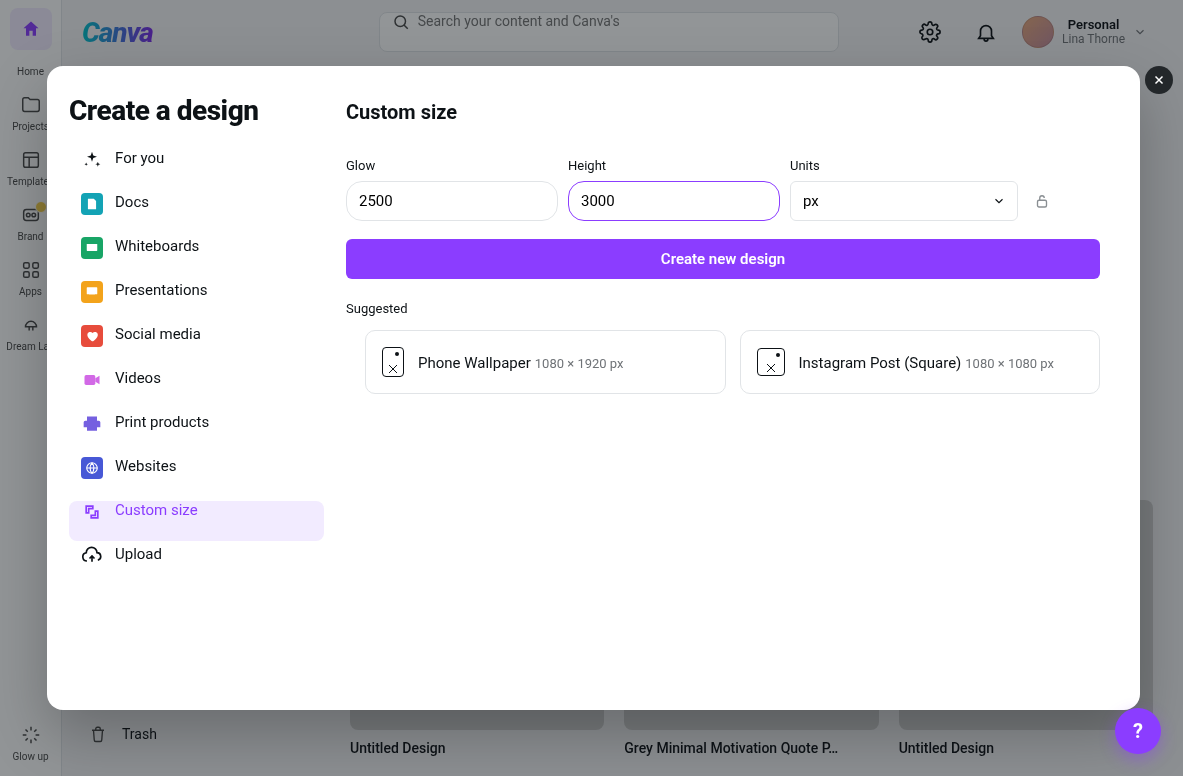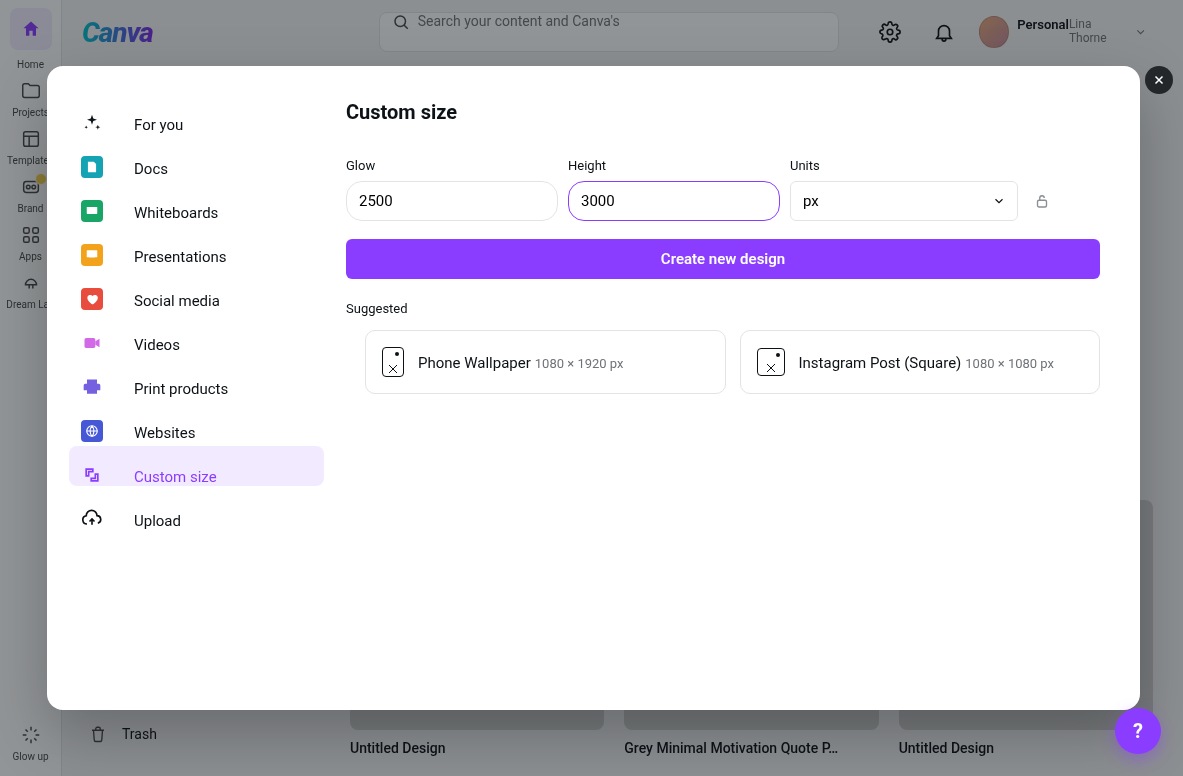"Personal" .account .txt { align-items: none -> center; flex-direction: row -> column }
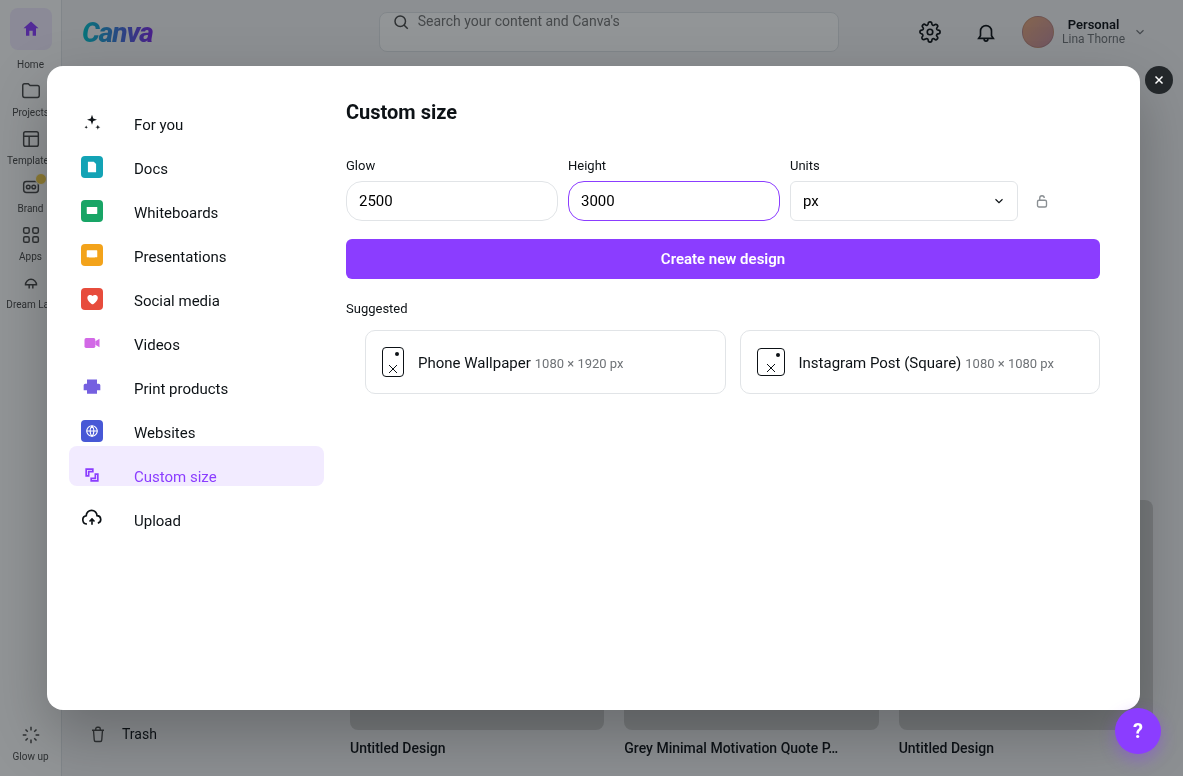"Home" .leftbar { gap: 9px -> 16px }
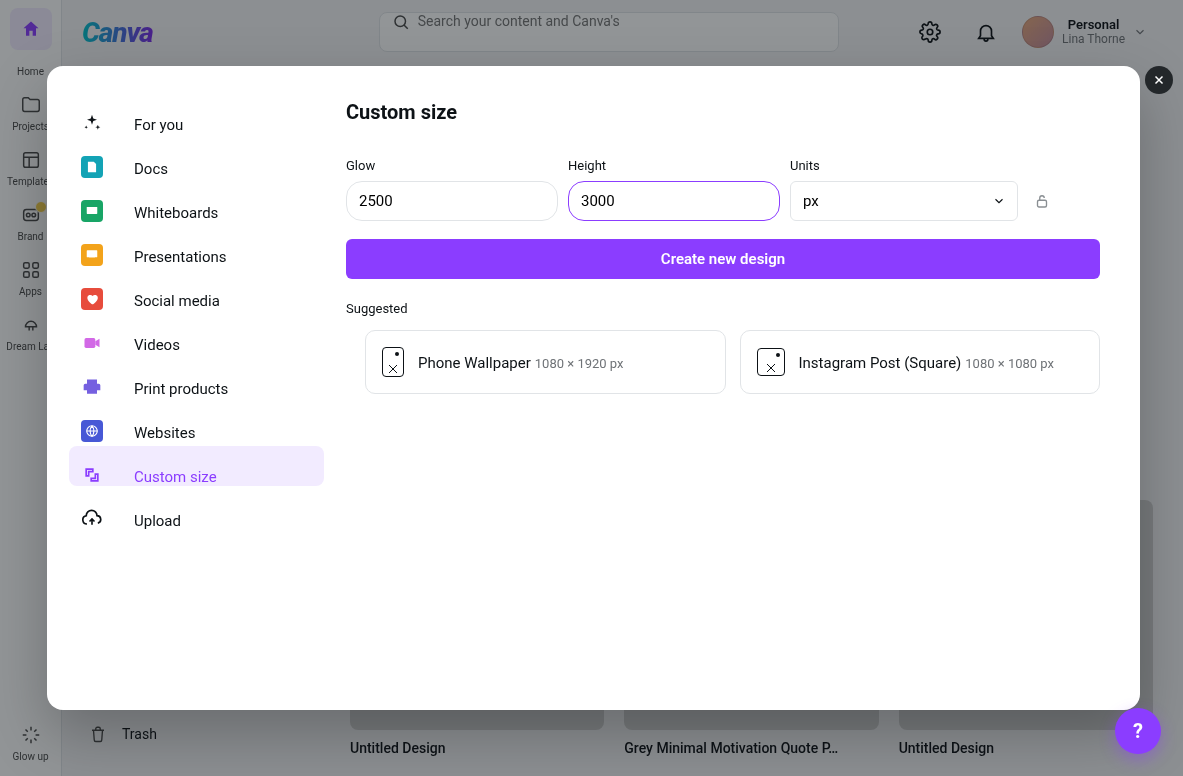"Create a design" div.modal-title { html: none -> <div>Create a design</div> }
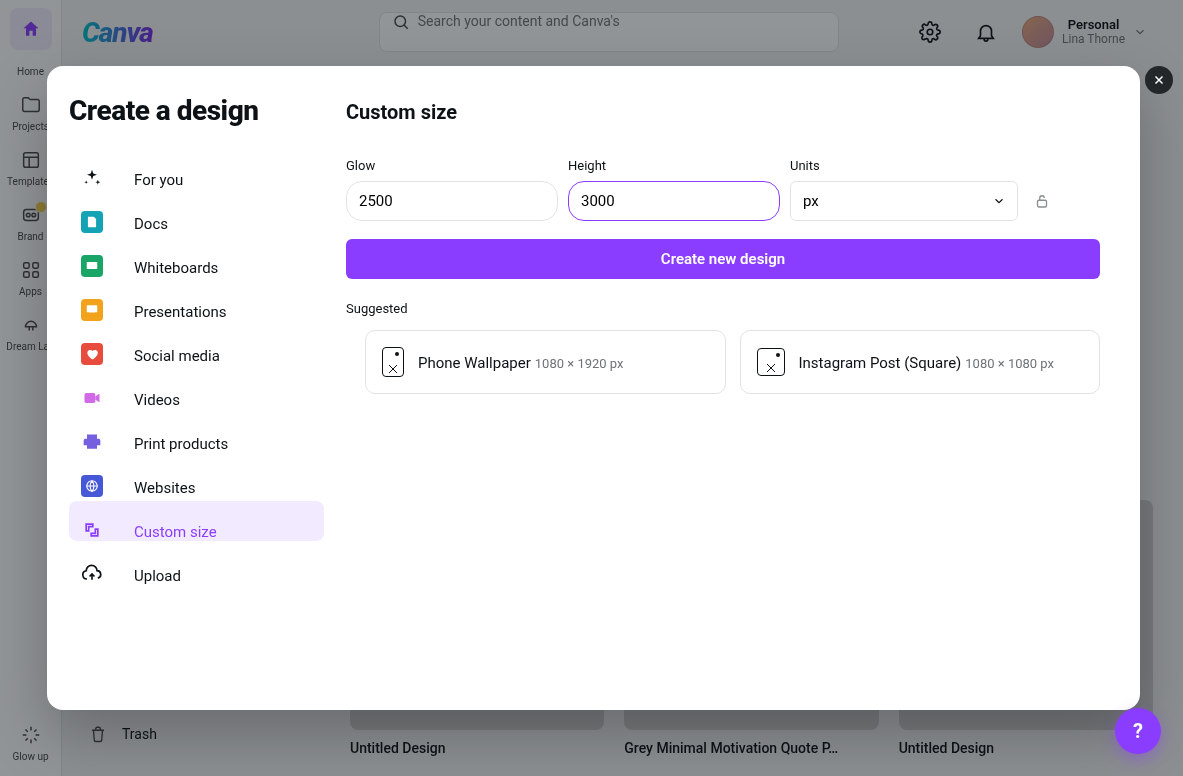"For you" .nav-item { align-items: flex-end -> flex-start; gap: 31px -> 12px }
